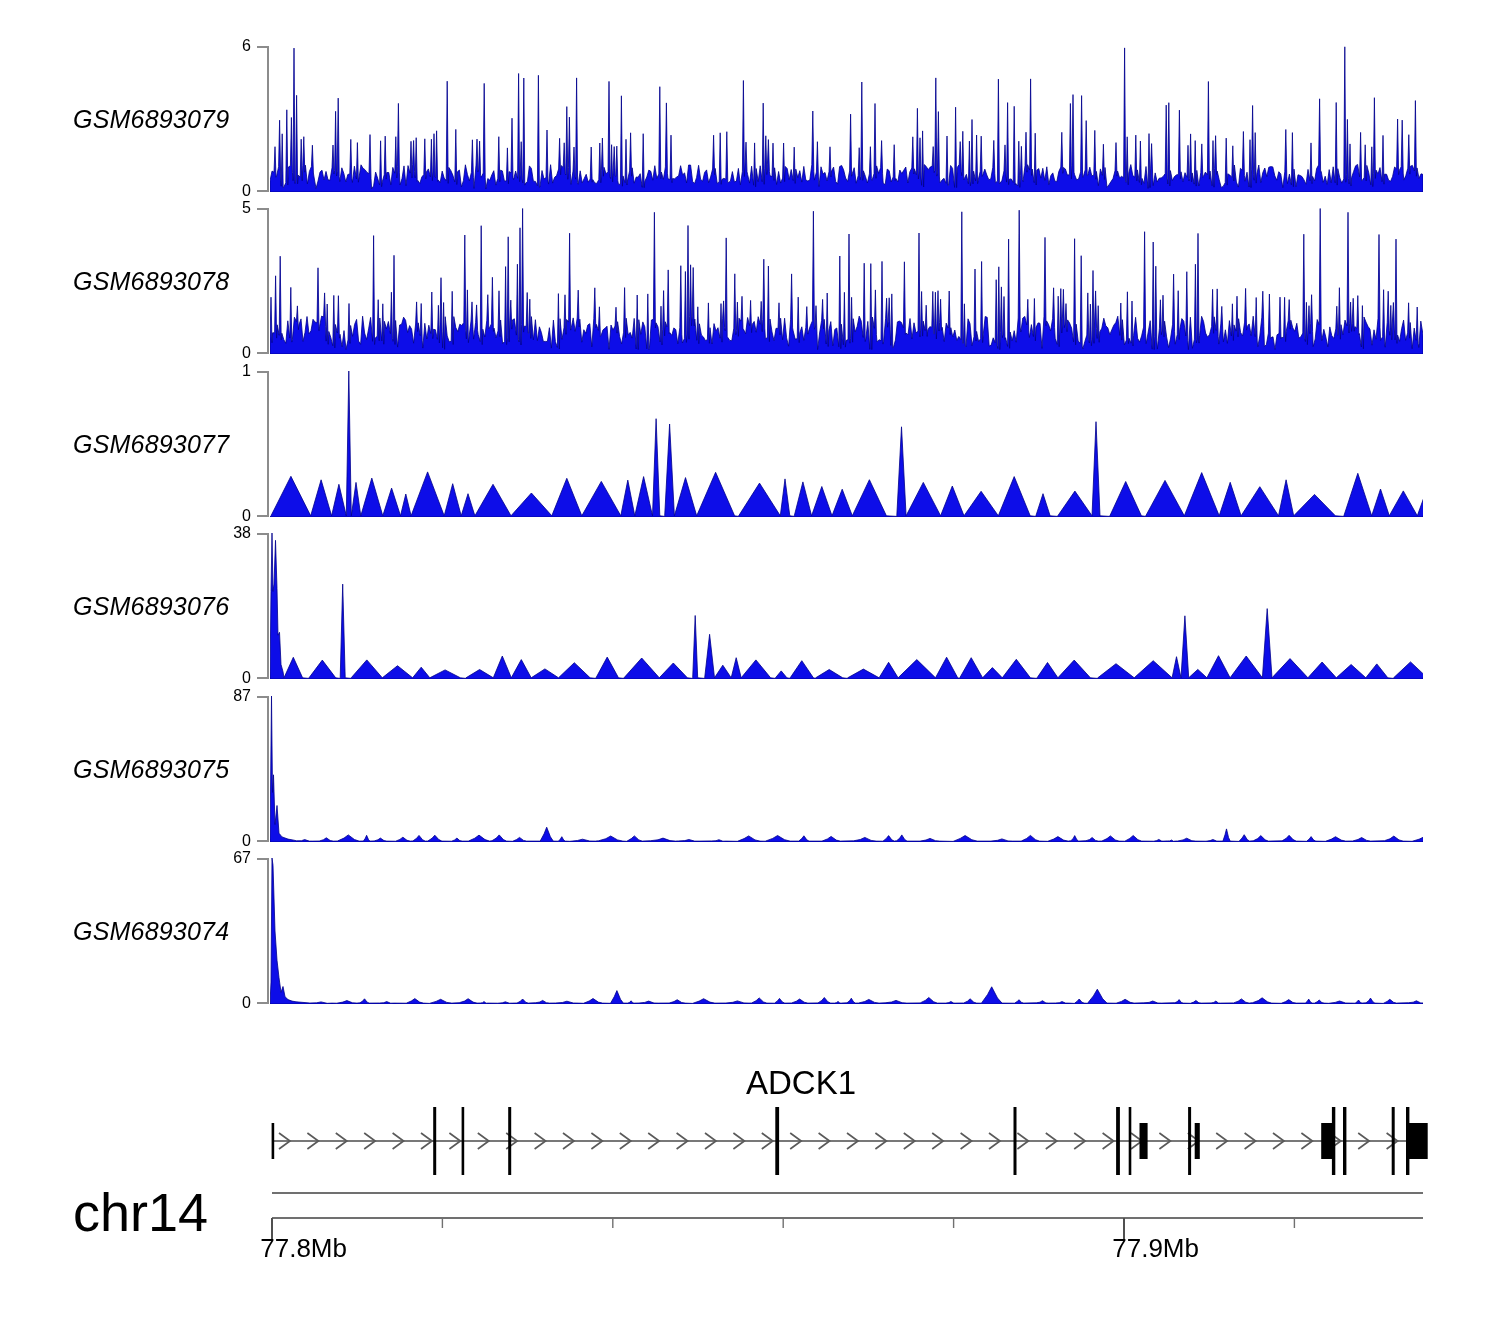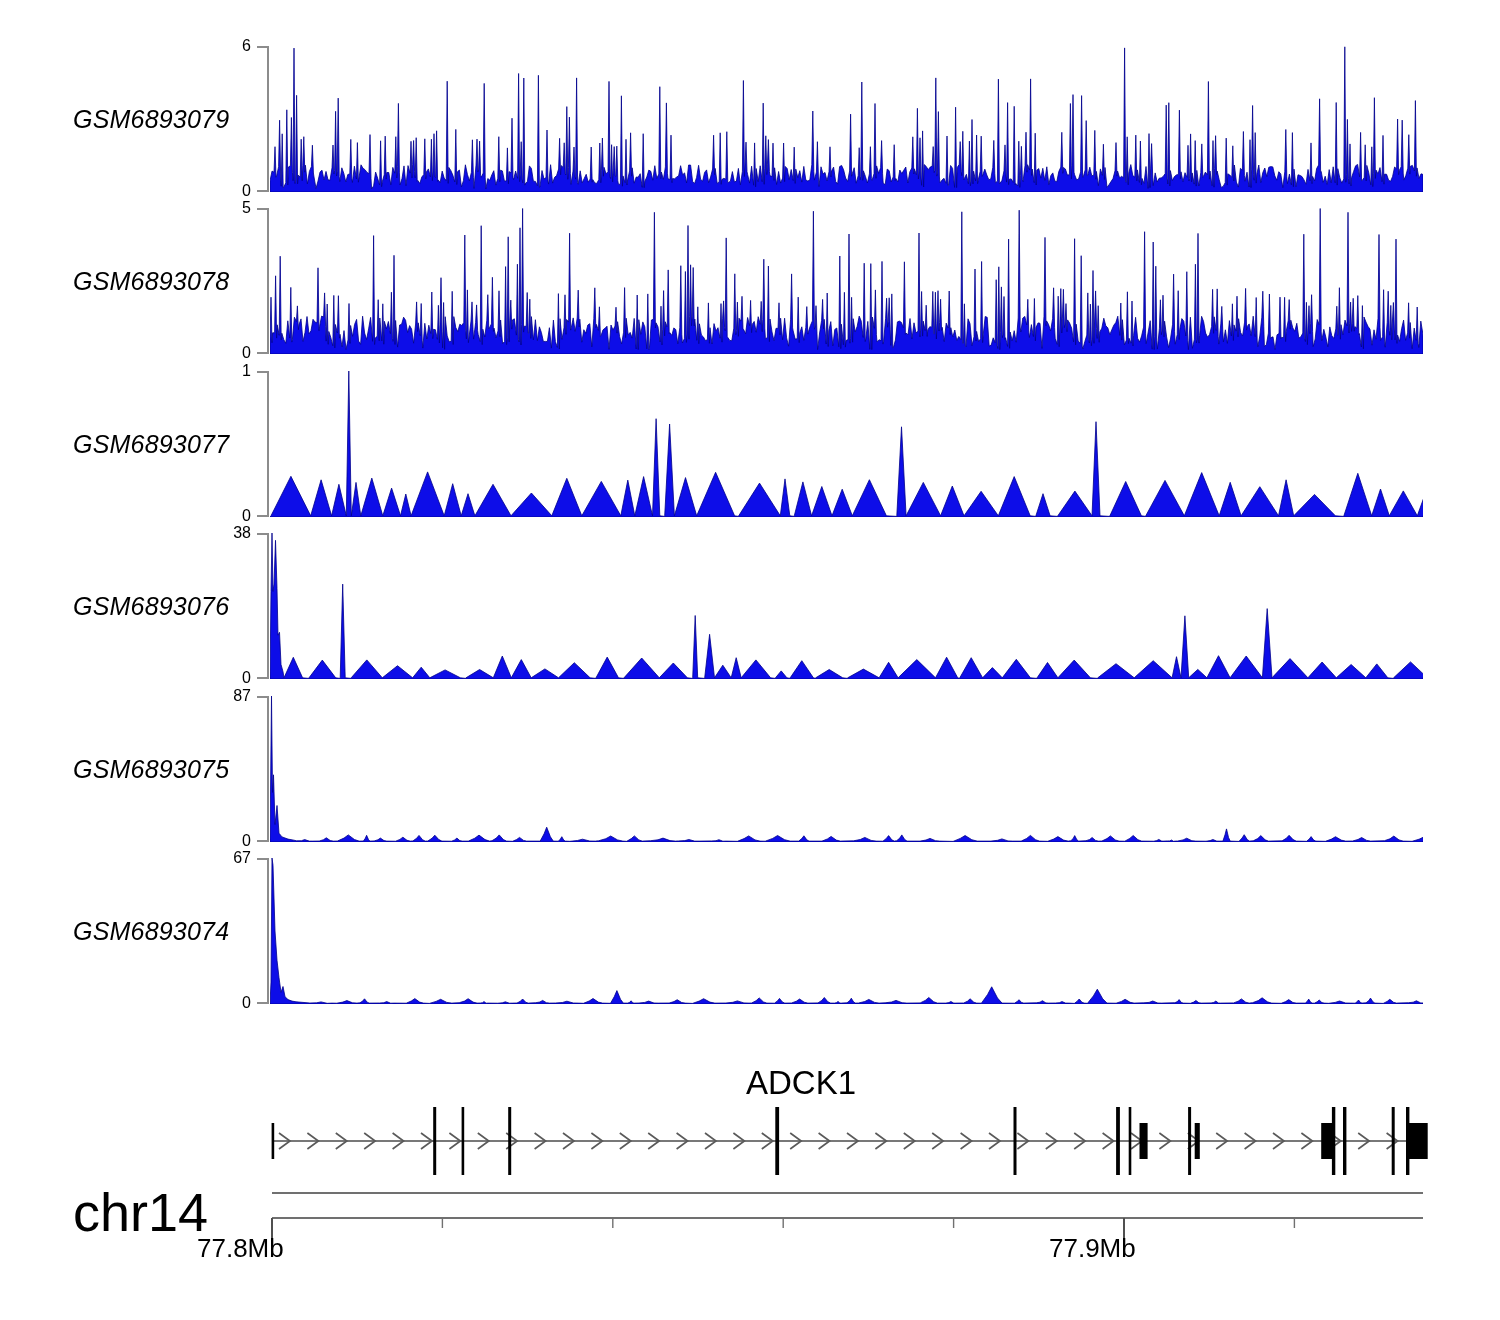"77.8Mb" .mb { text-align: left -> right }
